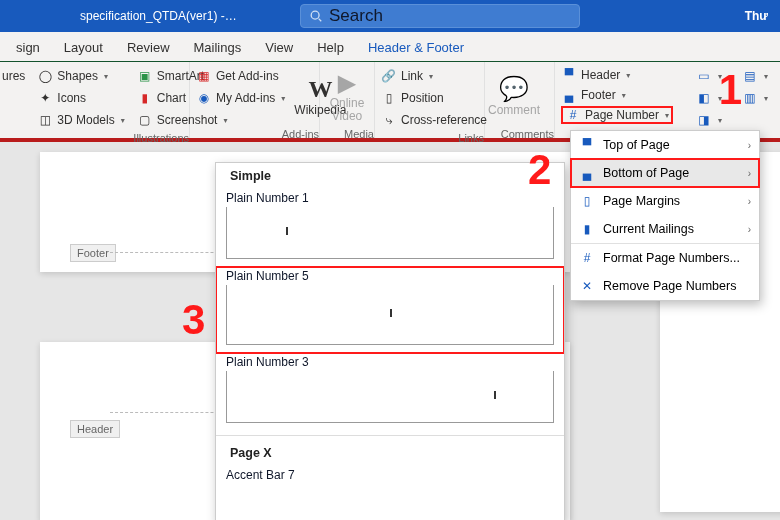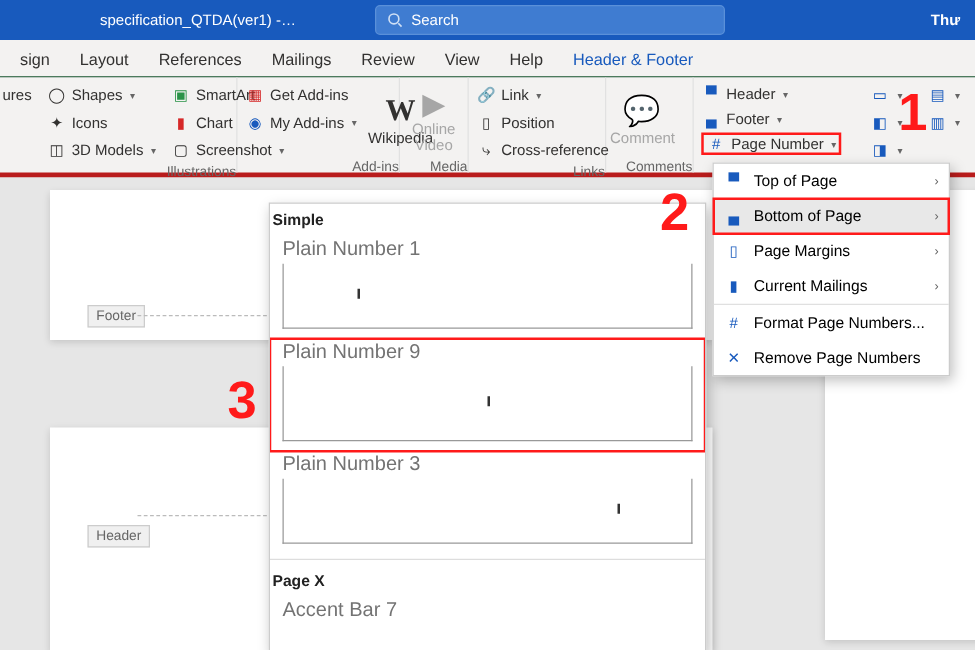"Search" .searchbox span.txt { color: #ffffff -> #0f172a; font-size: 12px -> 17px }
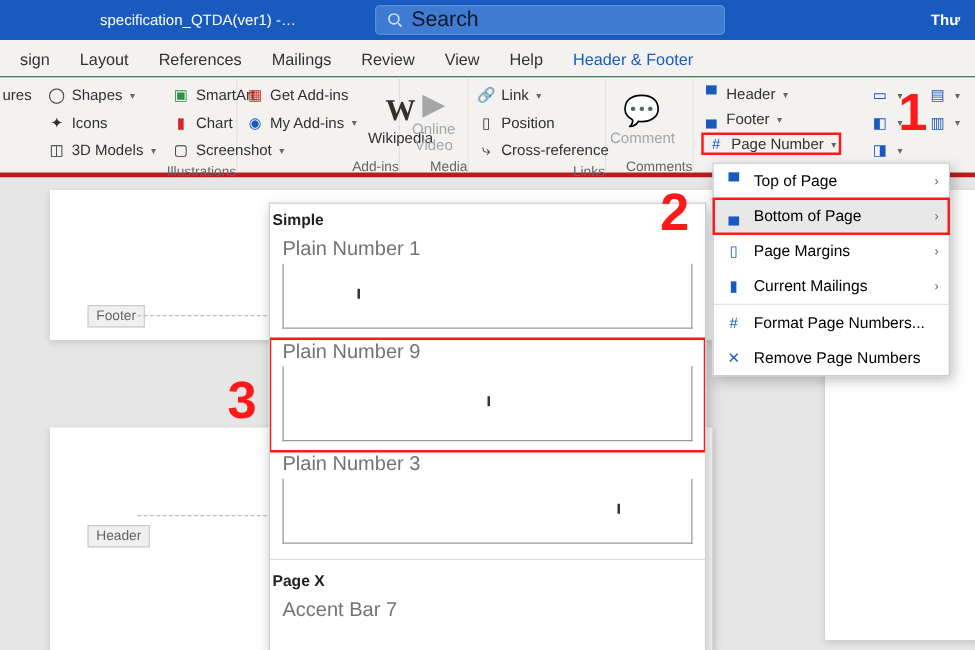"References" div.tab { html: <div>References</div> -> none }
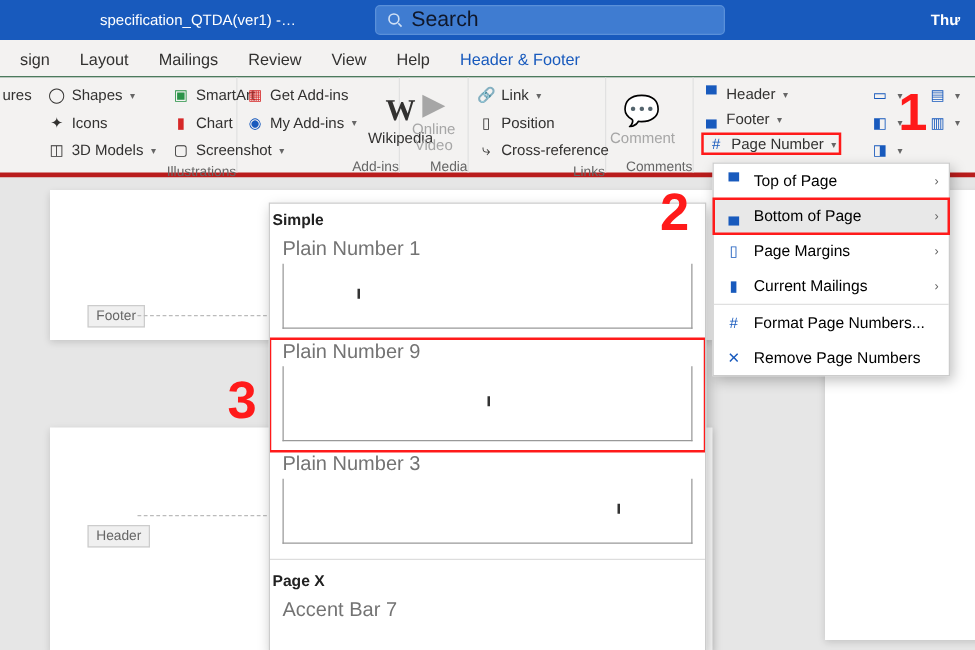"Mailings" div.tab { order: before "Review" -> after "Review" }
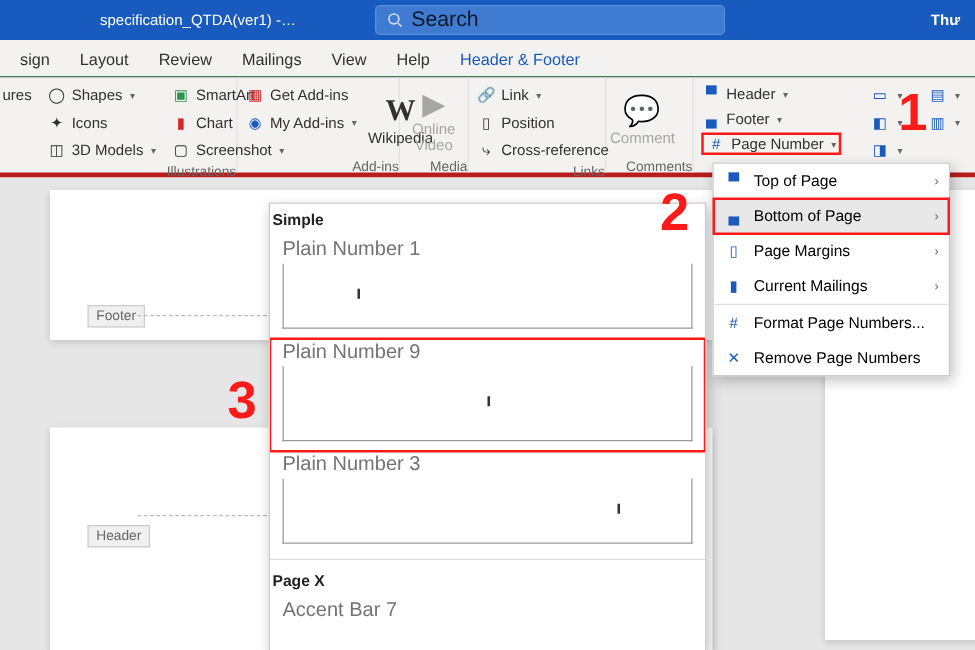"Simple" .gal-head { padding: 6px 2px -> 6px 14px }
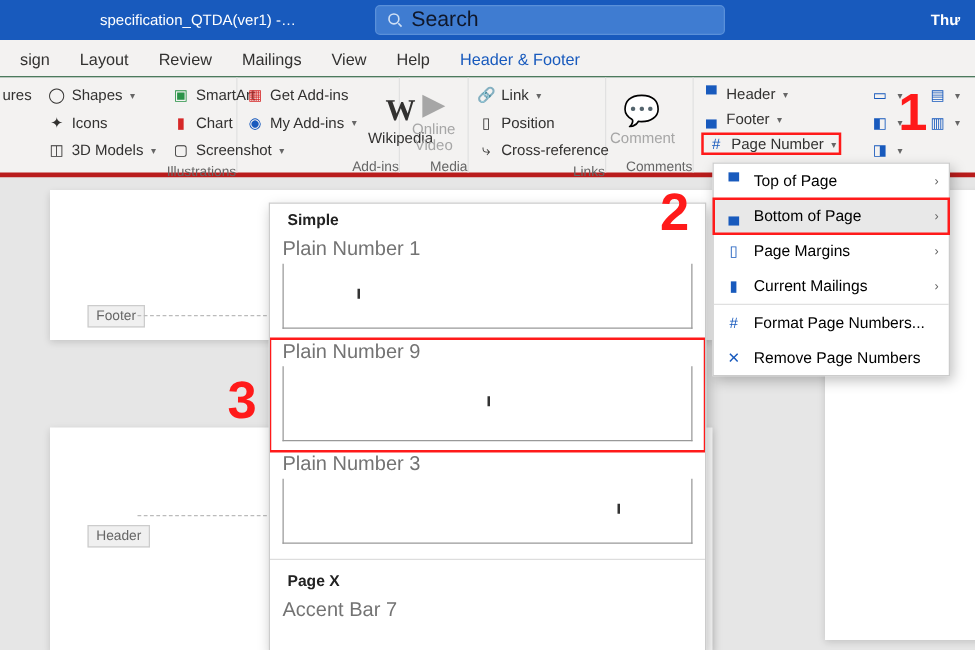"Plain Number 1" .gal-item .name { color: #737373 -> #0f172a; font-size: 16px -> 12px }
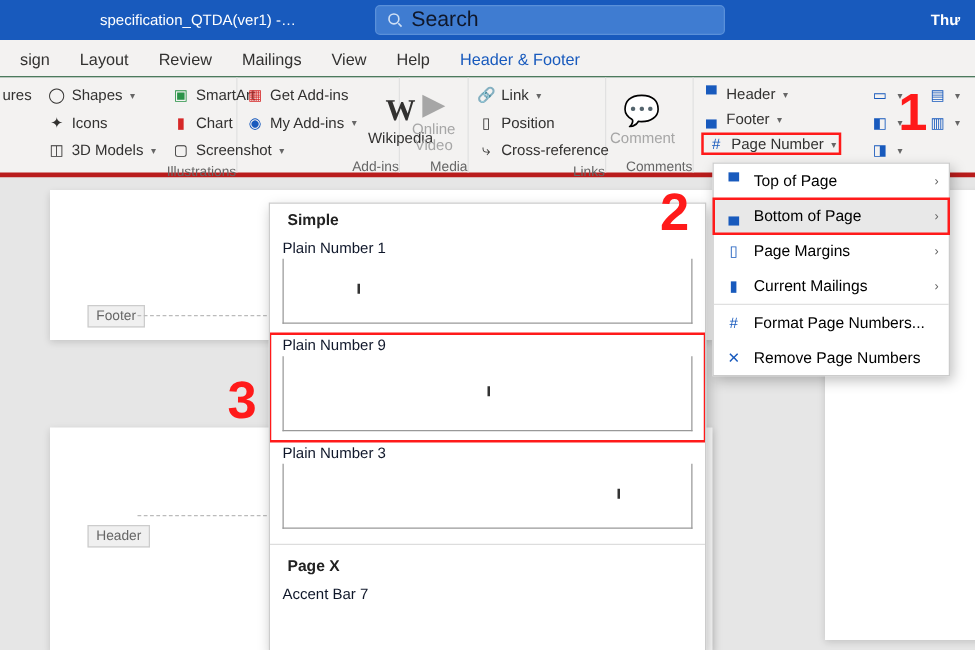"Plain Number 9" div.name { text: 9 -> 5 }
